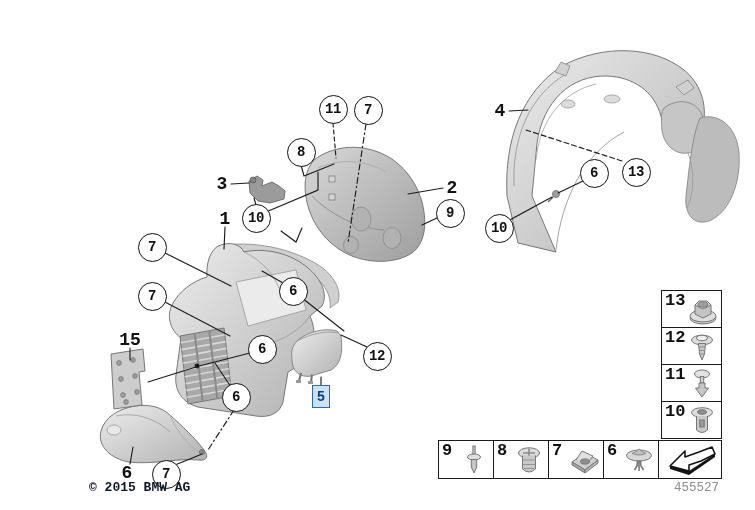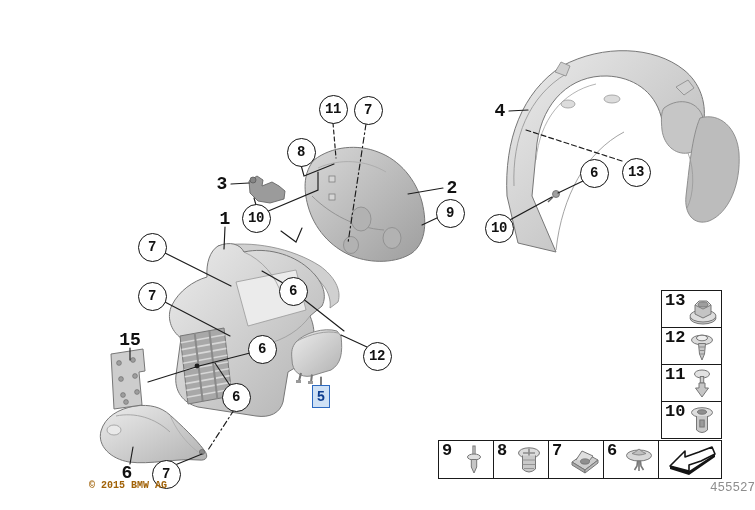"© 2015 BMW AG" .copyright { color: #a16207 -> #0f172a; font-size: 10px -> 13px }
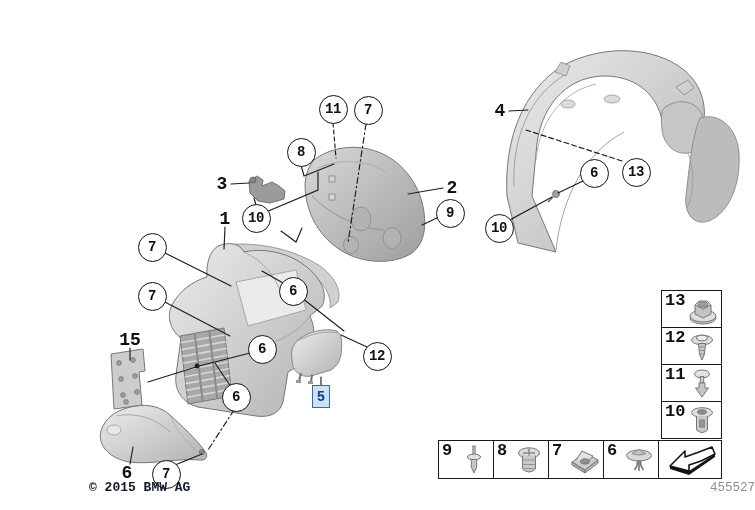"455527" div.diagram-number { left: 710px -> 674px }
